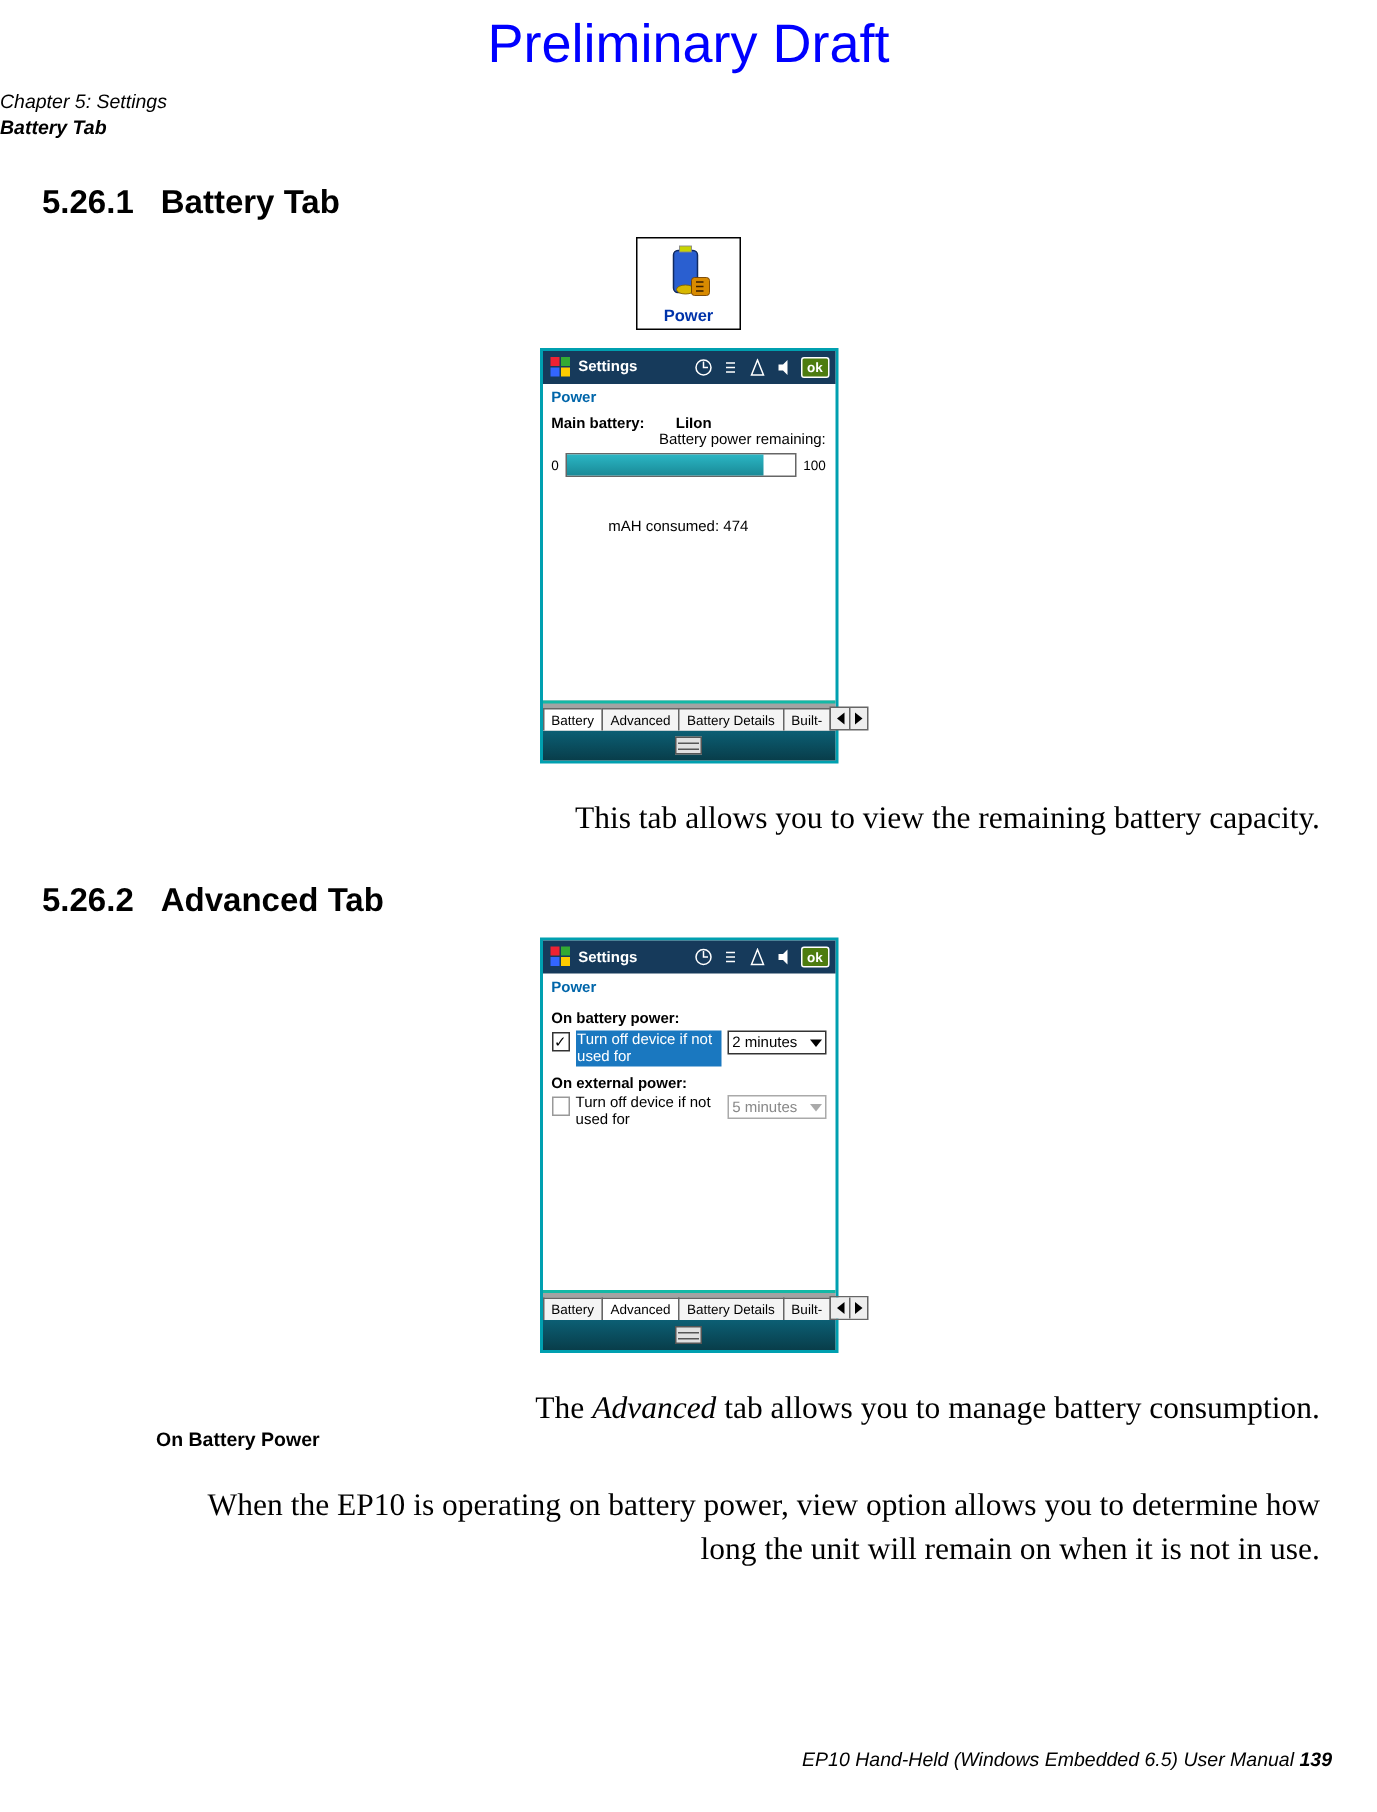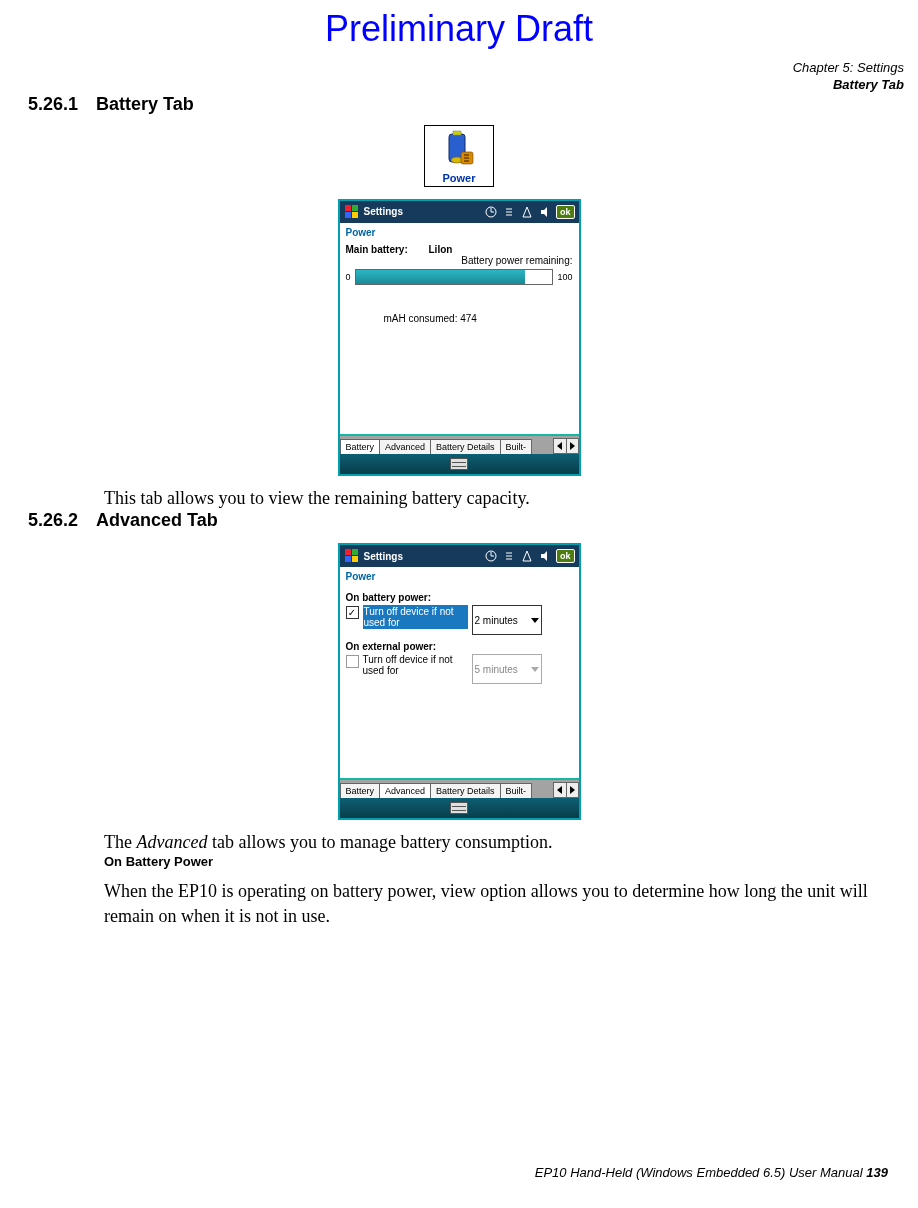"Chapter 5: Settings" .chapter-header { text-align: right -> none }
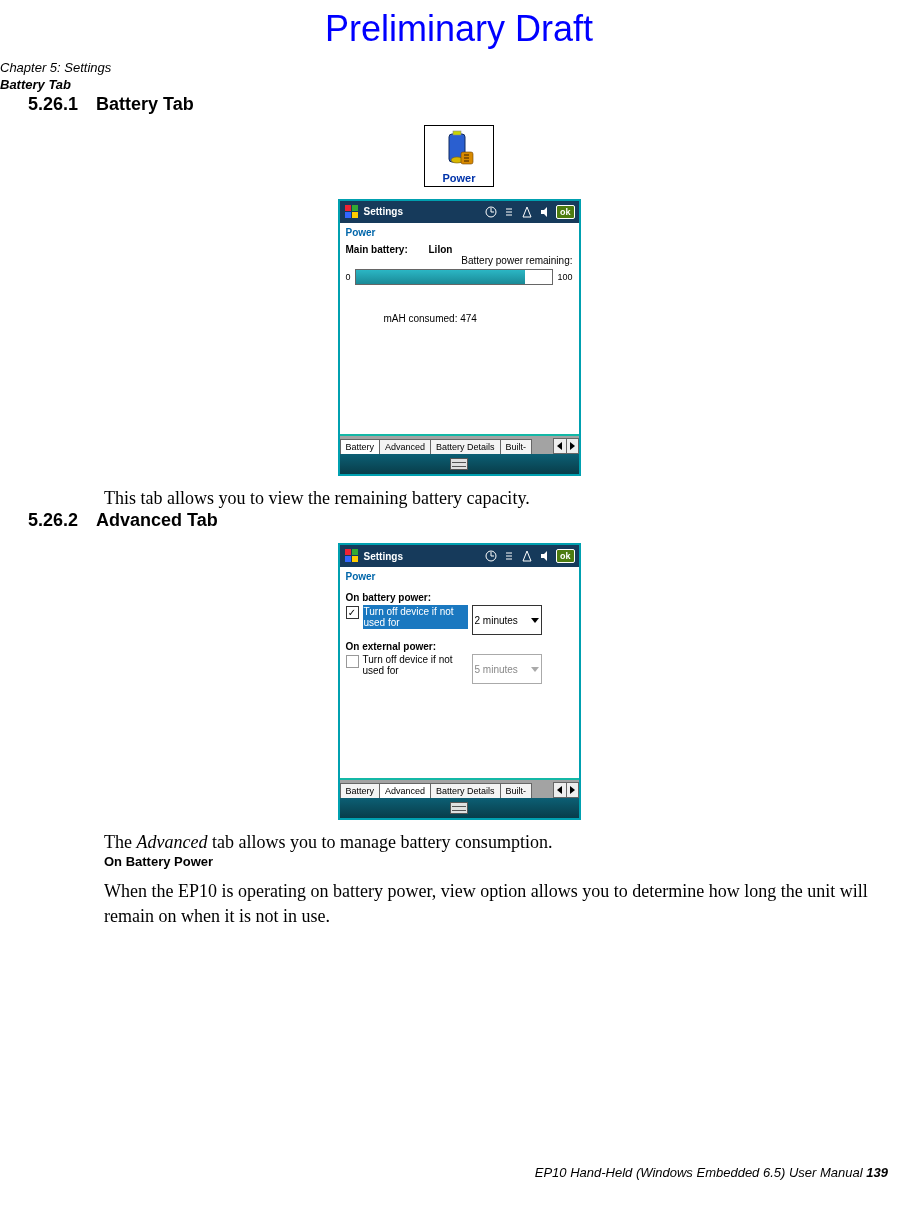"5.26.1 Battery Tab" .section-heading { font-size: 18px -> 22px; margin-top: none -> 28px }
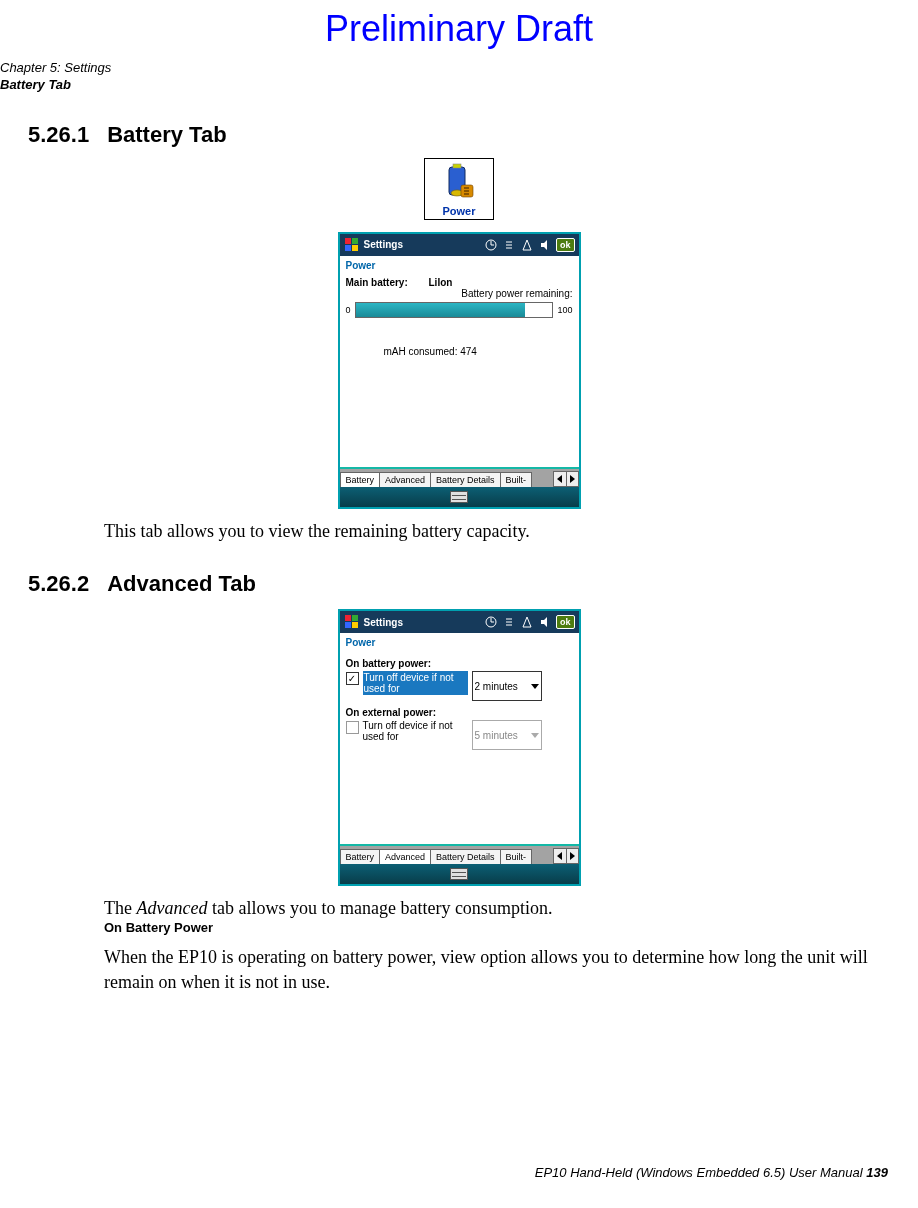"Settings" .shot { width: 243px -> 199px }
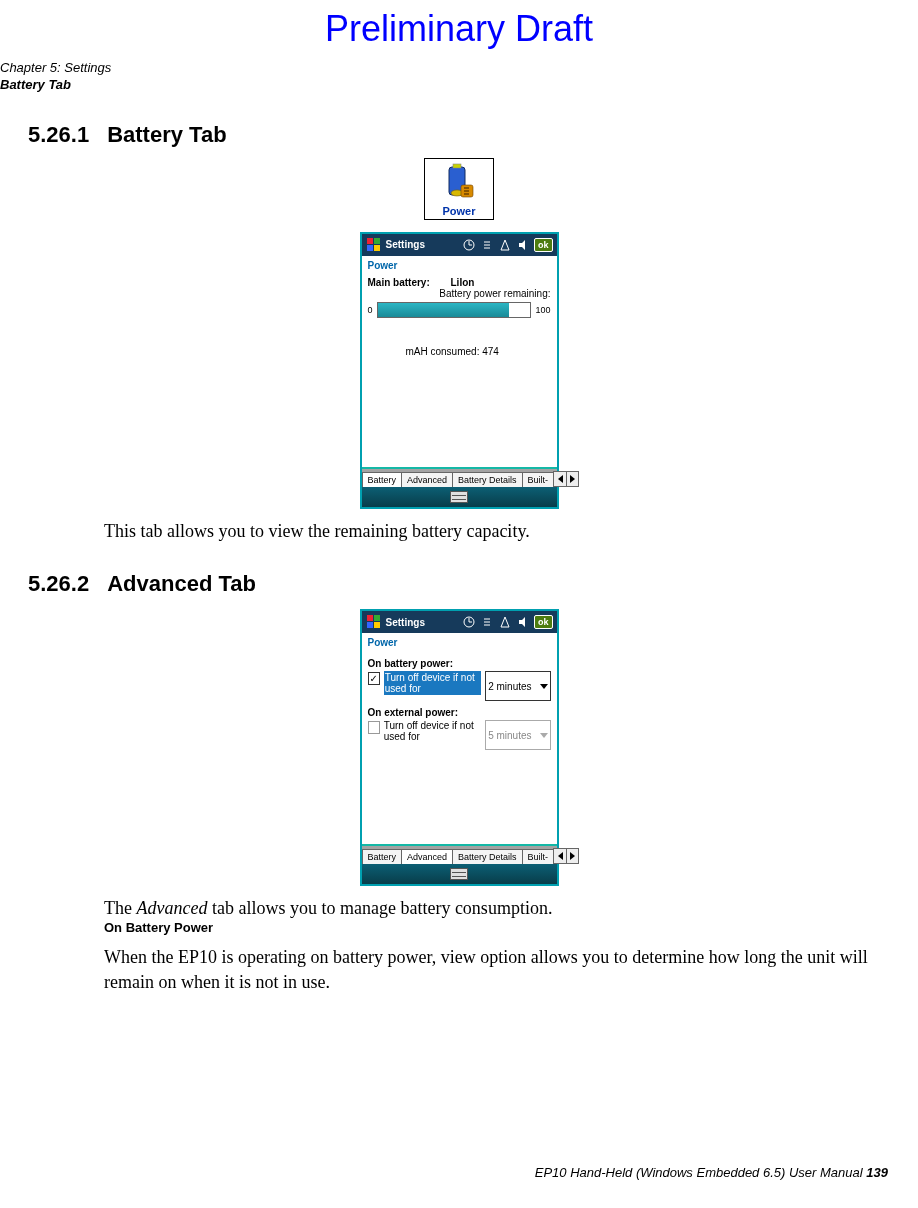"This tab allows you to" .body-text { font-size: 18px -> 21px; margin-top: 10px -> 22px; text-align: none -> right }
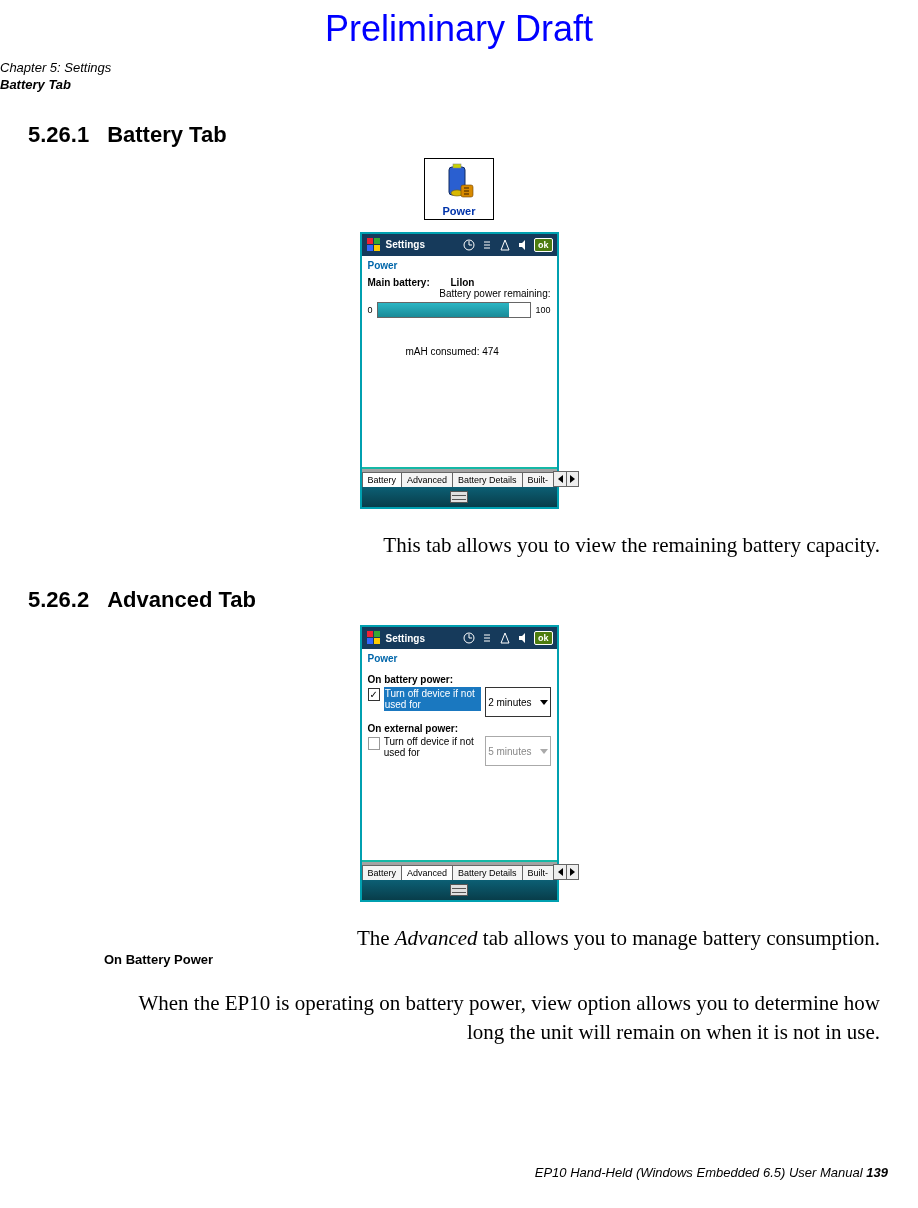"2 minutes" .dropdown { padding: 14px 2px -> 0 2px }
